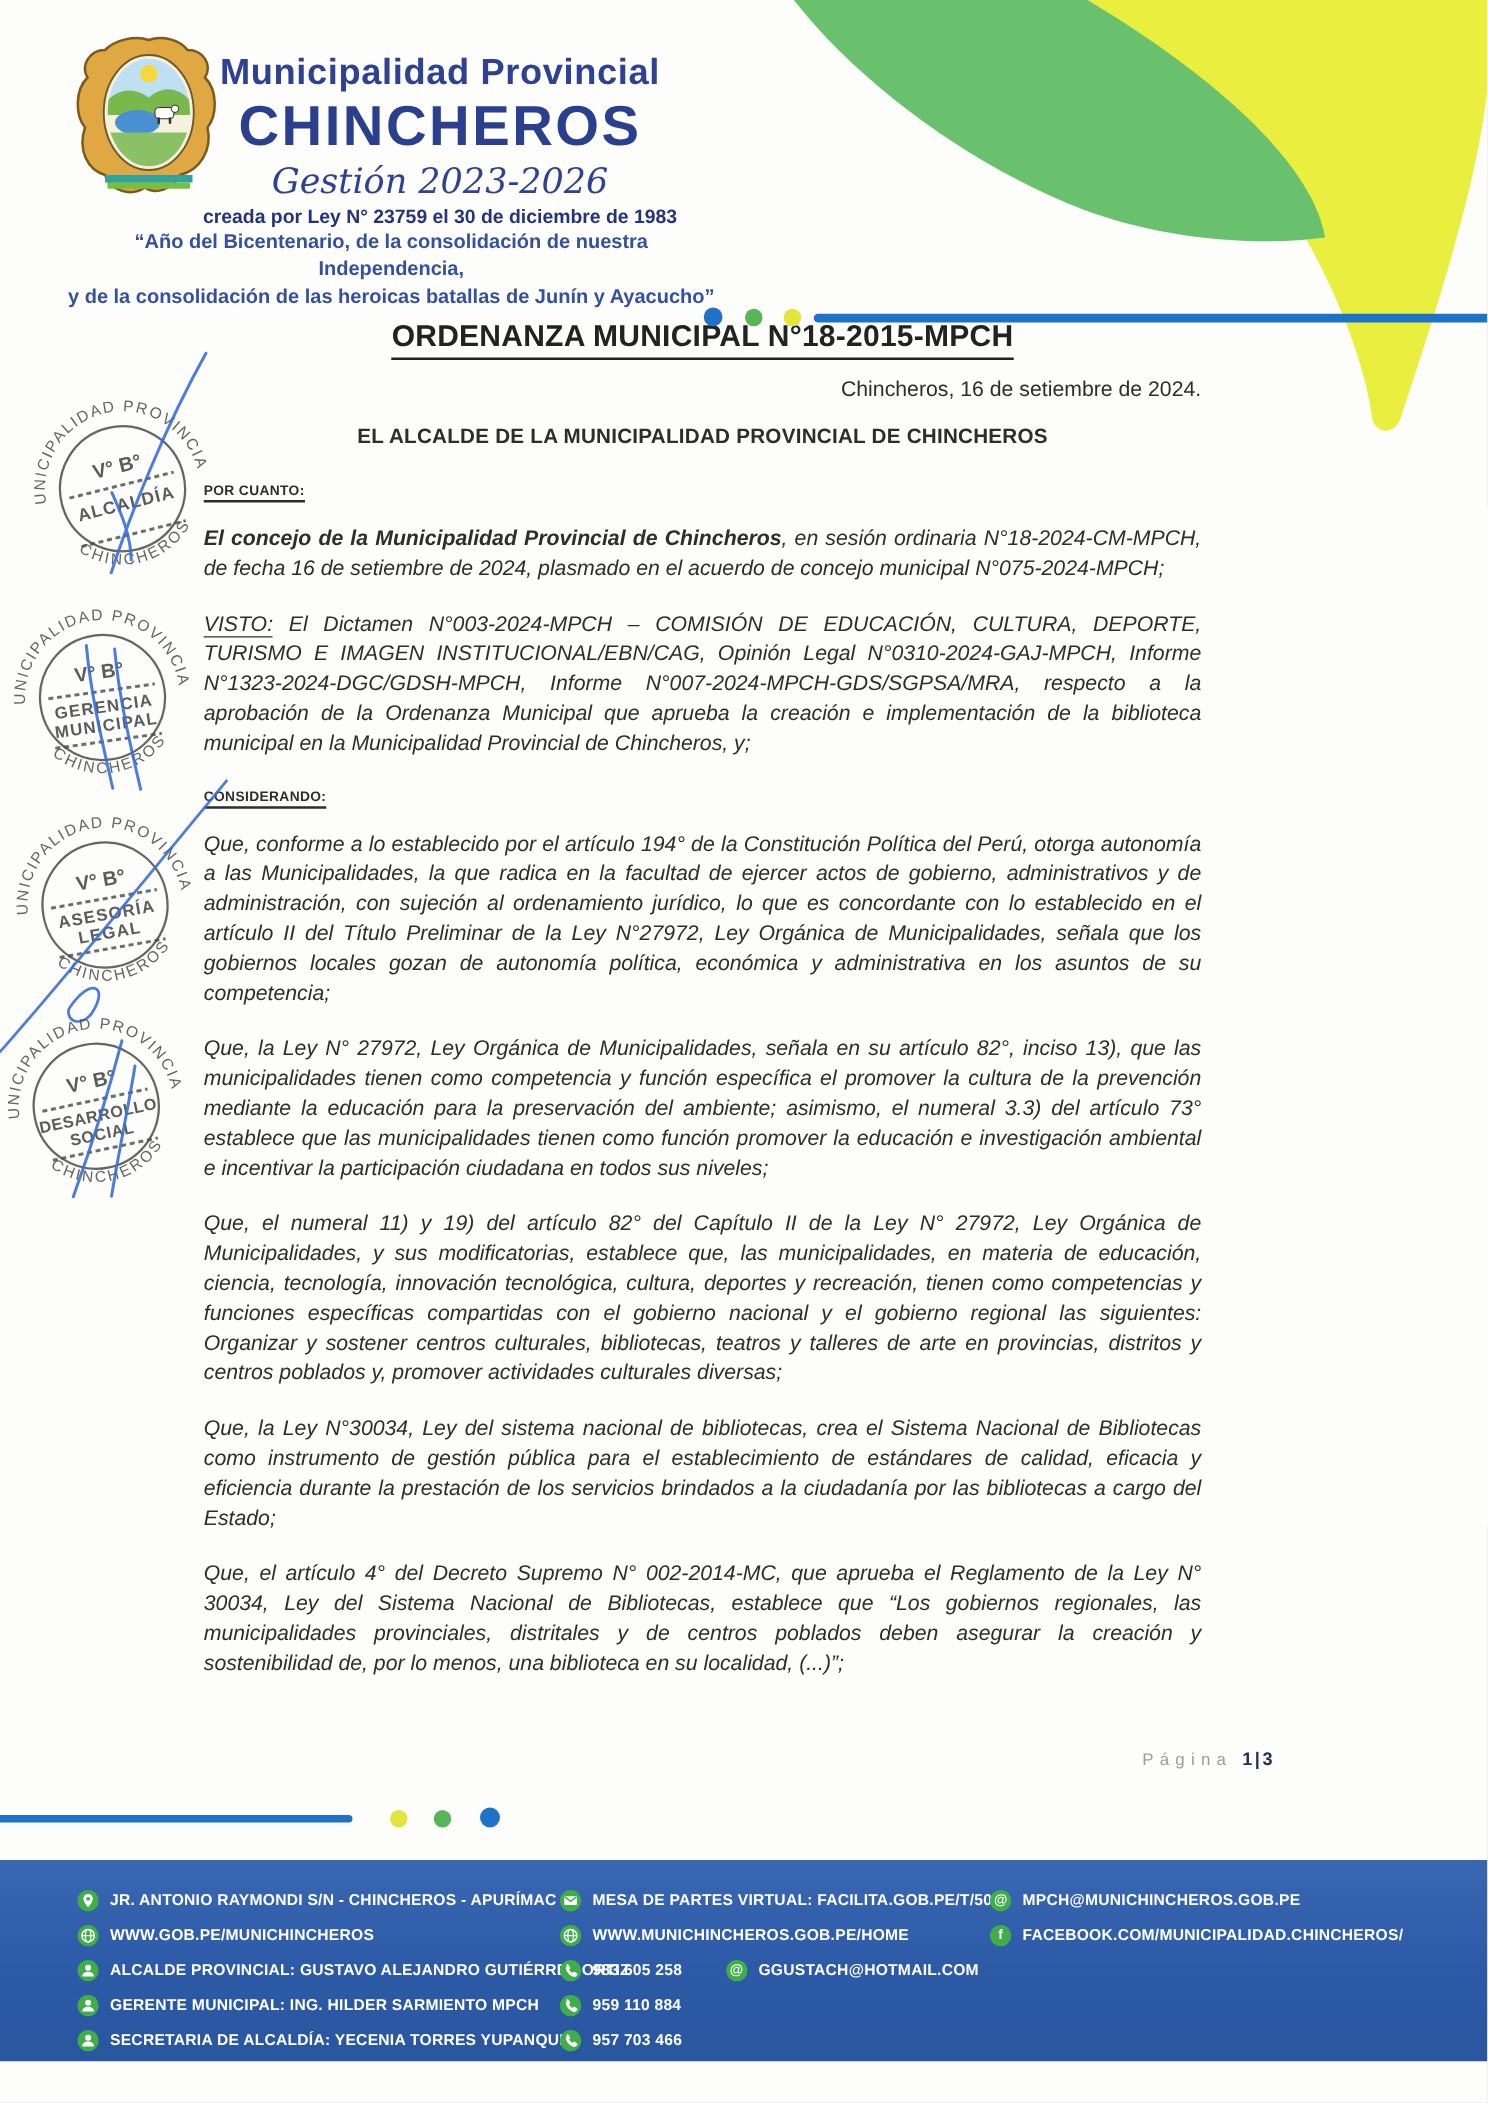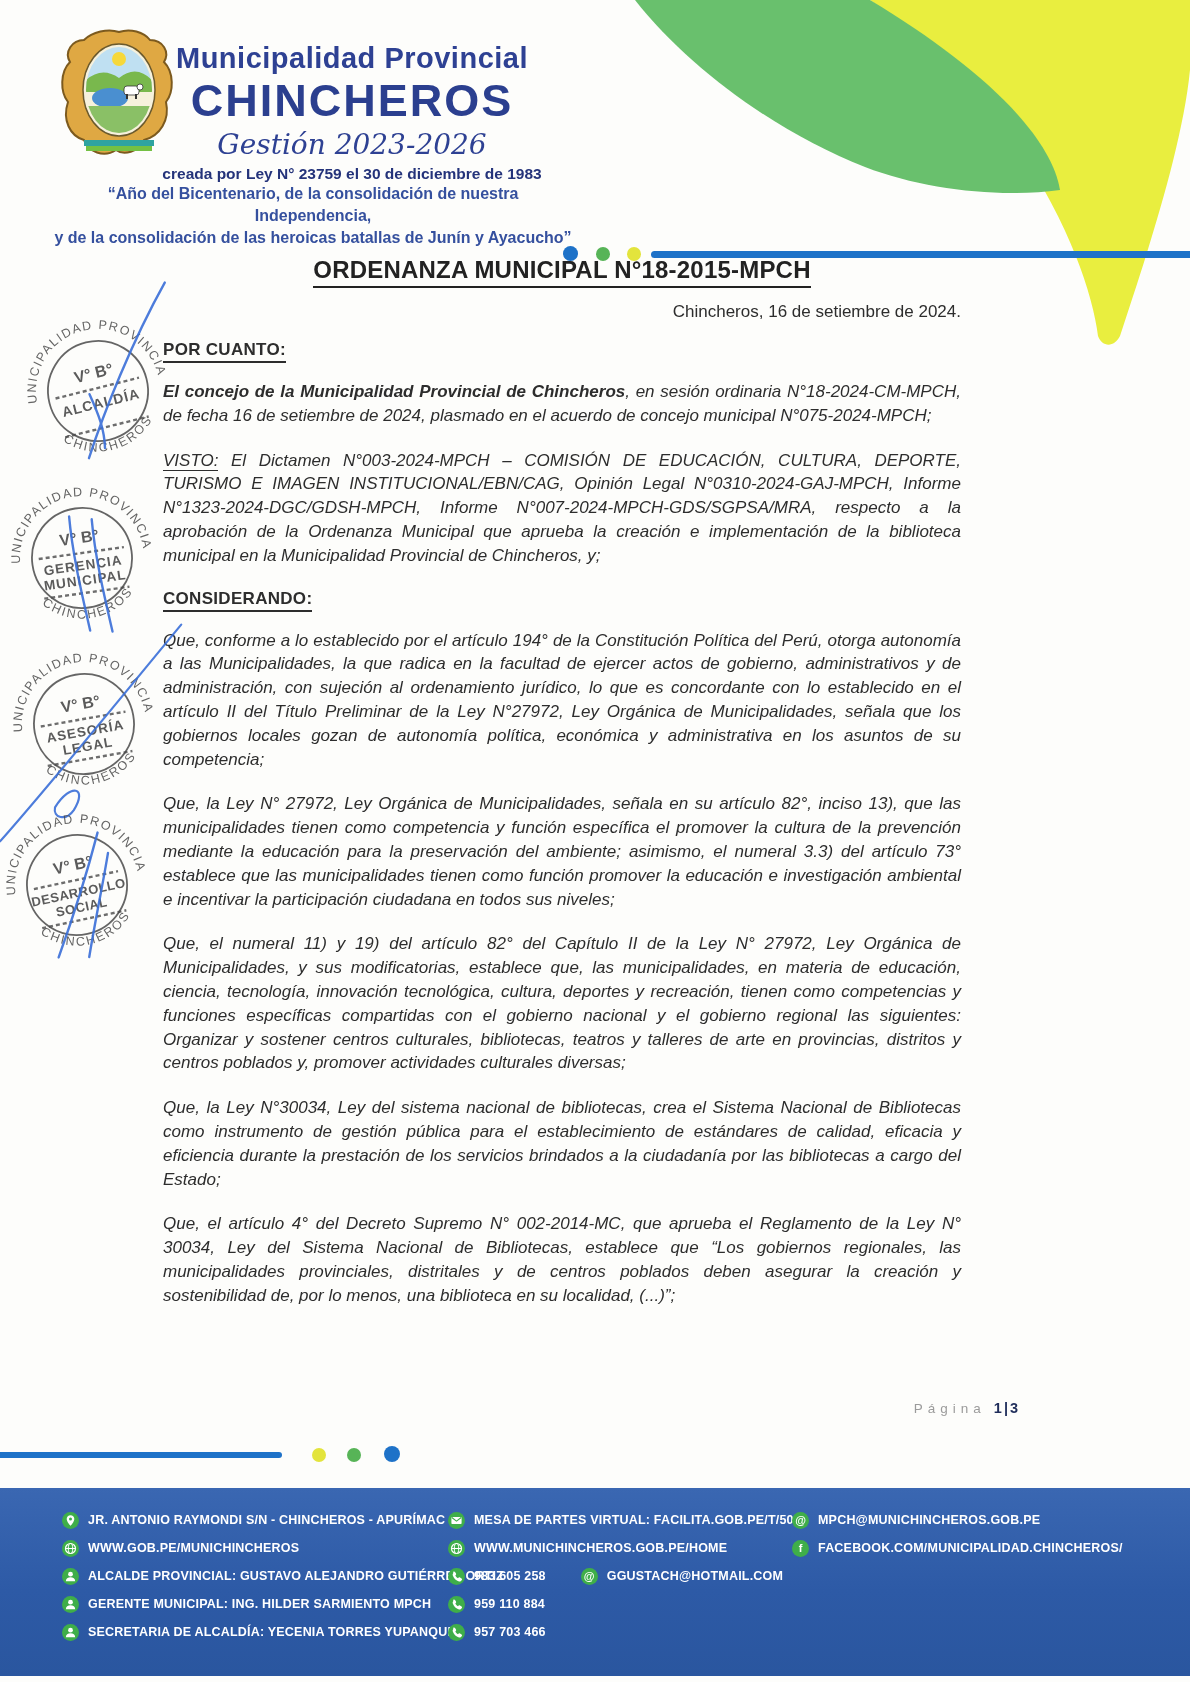"EL ALCALDE DE LA MUNICIPALIDAD" div.addressee { html: none -> <div>EL ALCALDE DE LA MUNICIPALIDAD PROVINCIAL DE CHINCHEROS</div> }
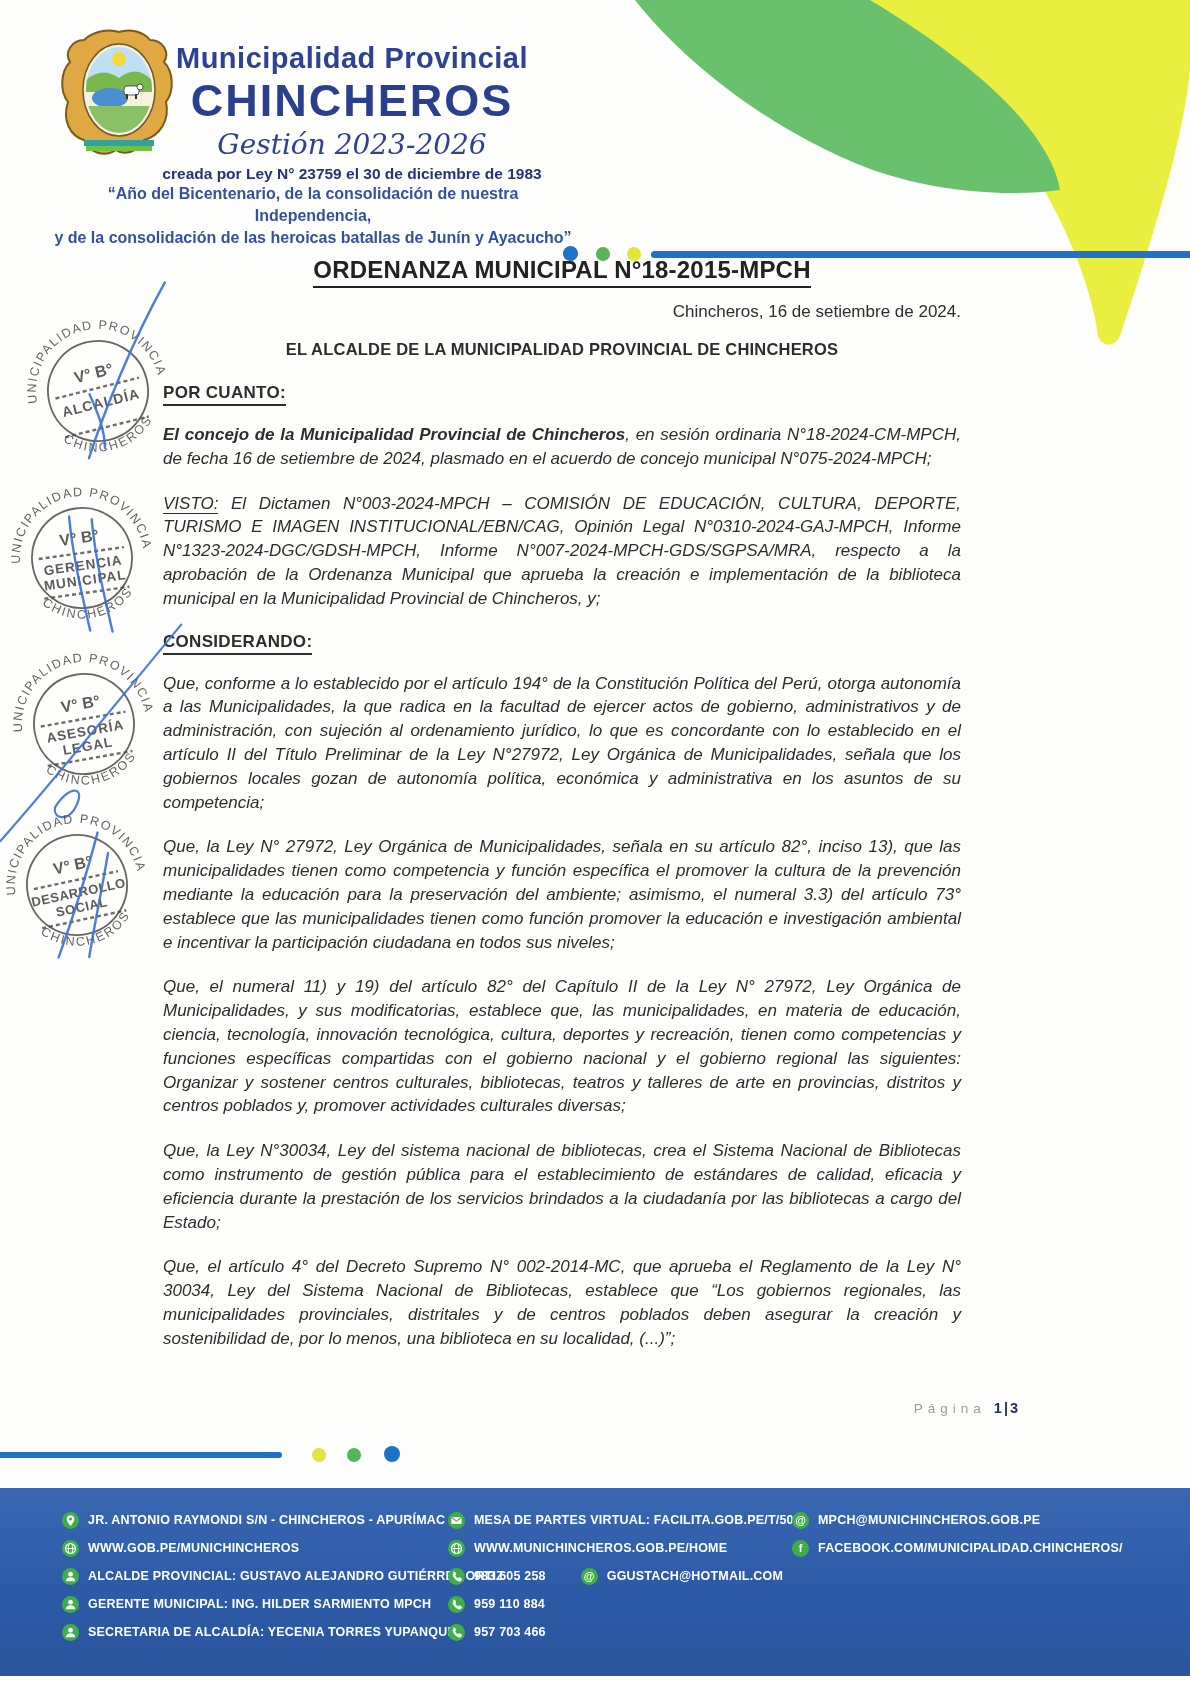"POR CUANTO:" .h-label span { font-size: 17px -> 11px }
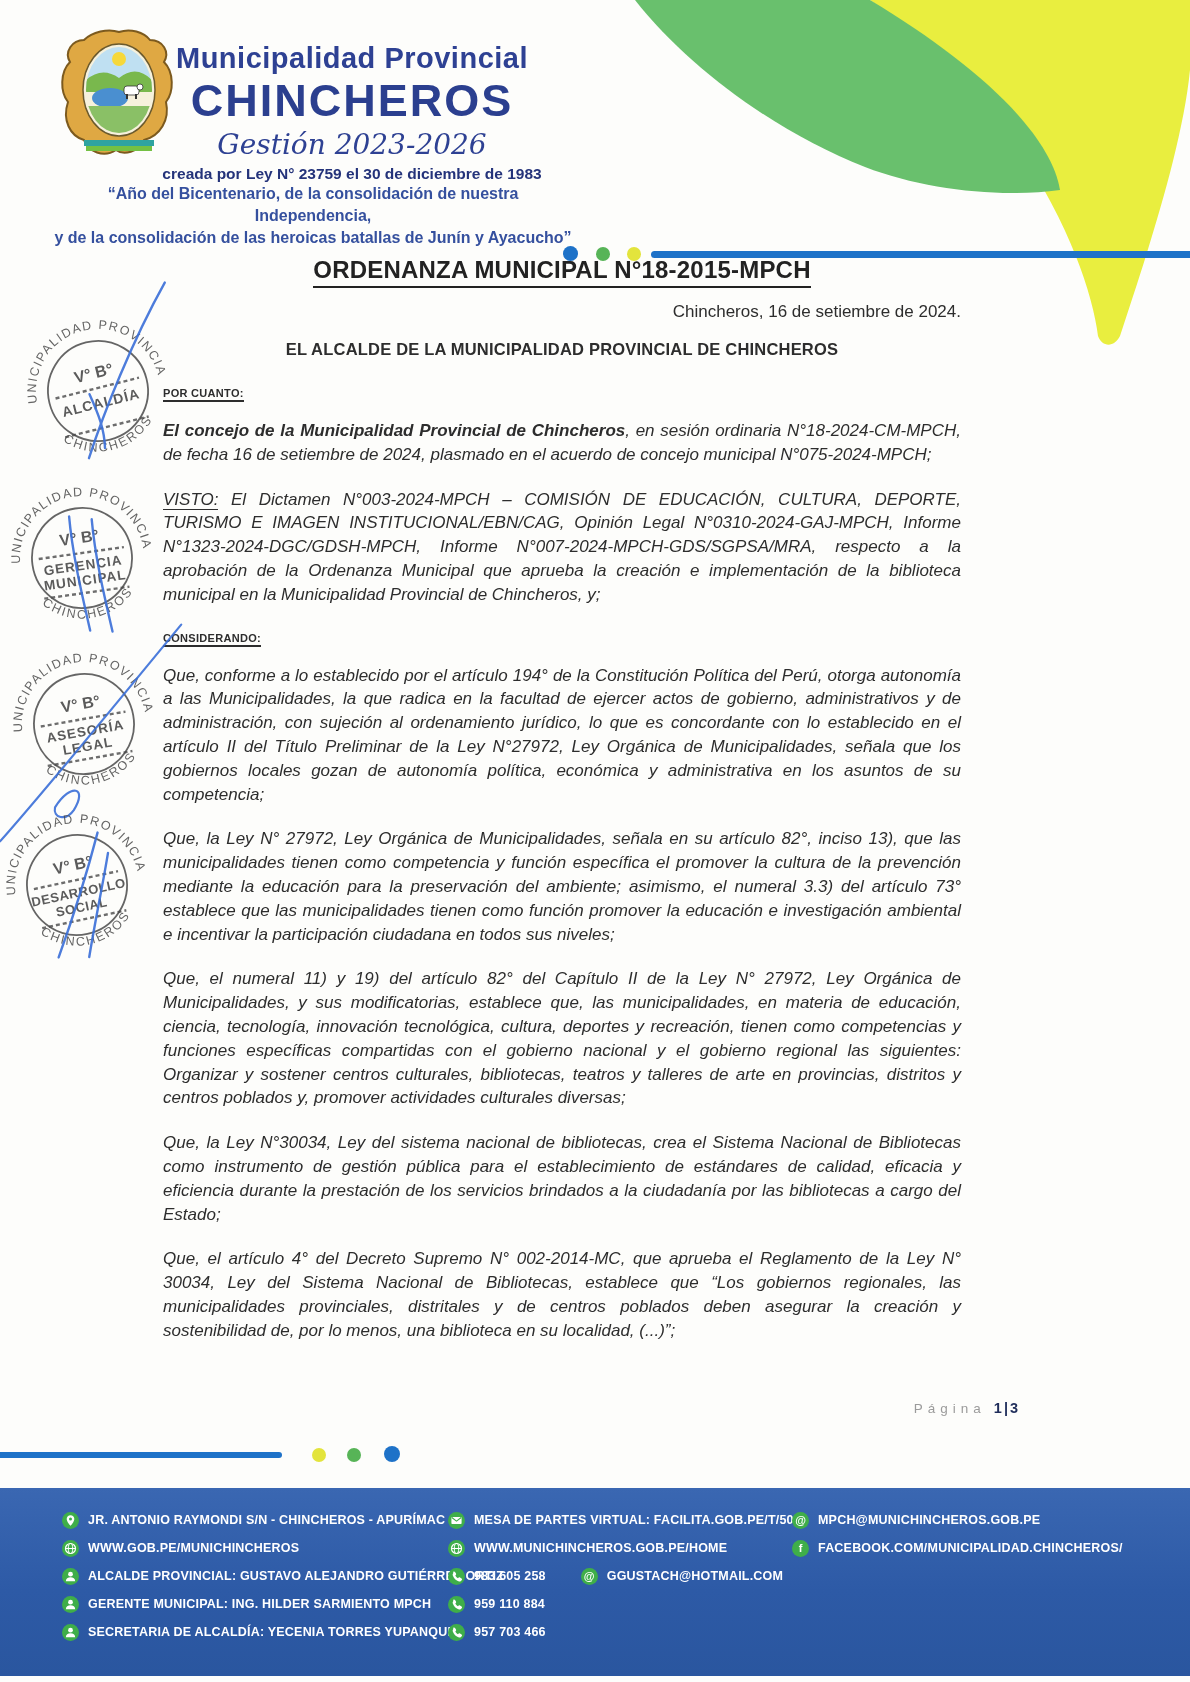"JR. ANTONIO RAYMONDI S/N -" .footer-bar { height: 188px -> 161px }
